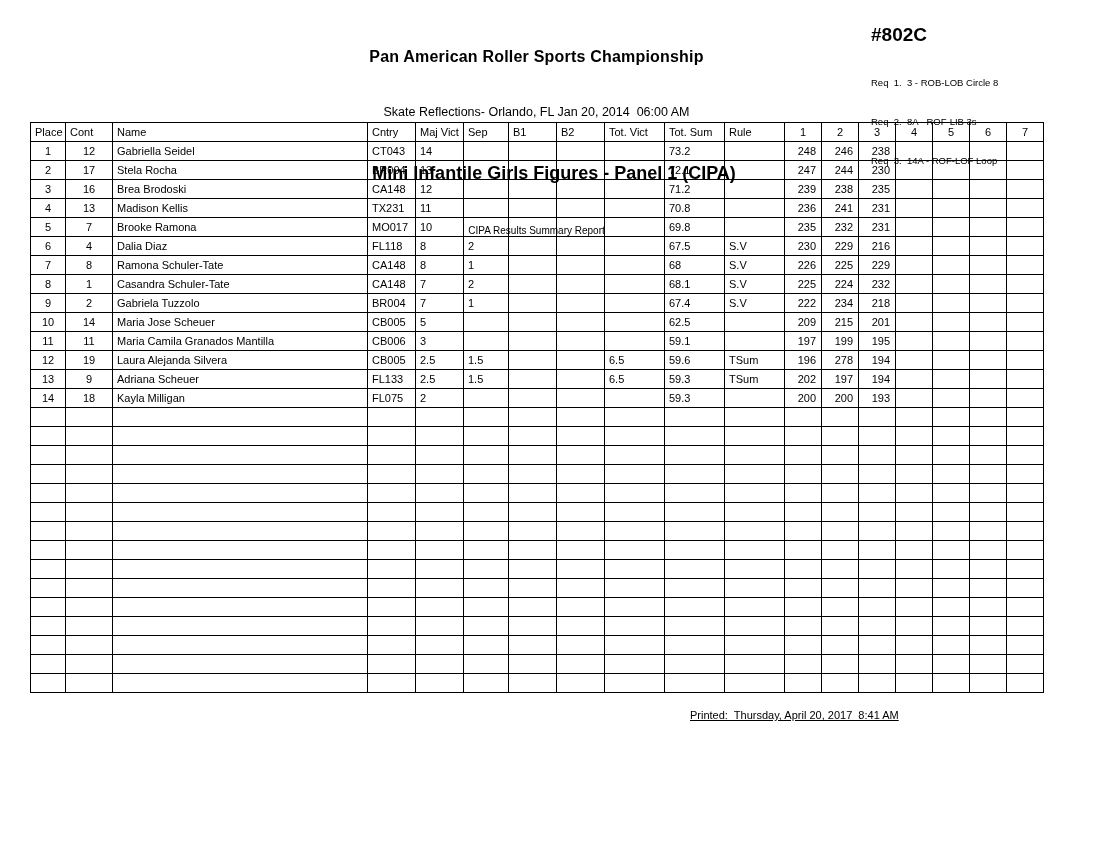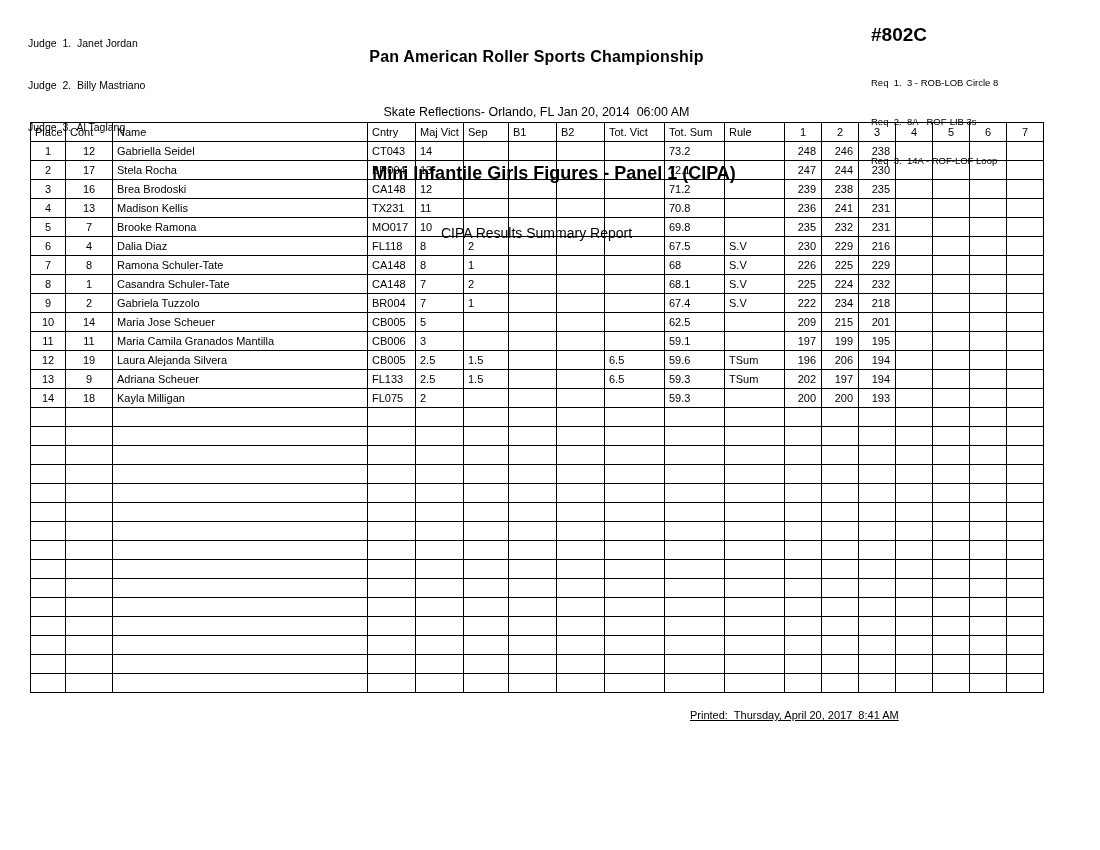"Judge 1. Janet Jordan" div.judges { html: <div> <div>Judge 1. Janet Jordan</div> <div>Judge 2. Billy Mastriano</div> <div>Judge 3. Al Taglang</div> </div> -> none }
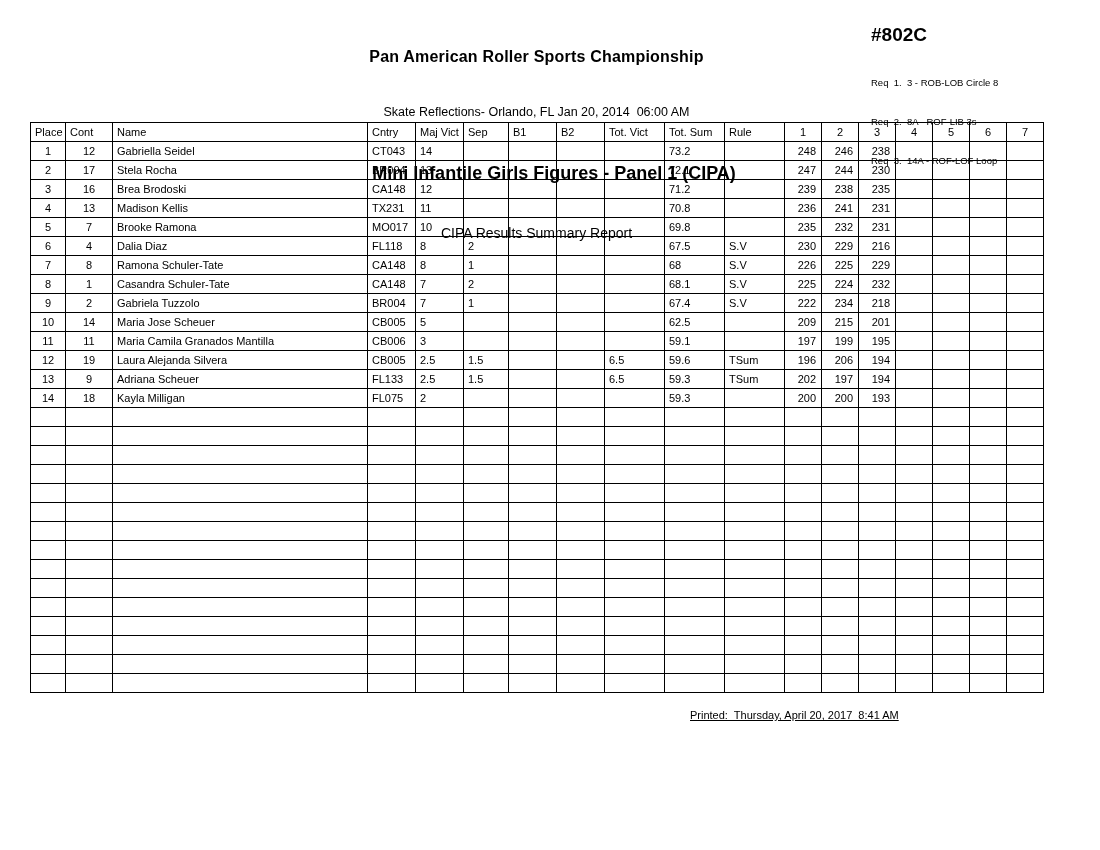"CIPA Results Summary Report" .title-report { font-size: 14px -> 10px }
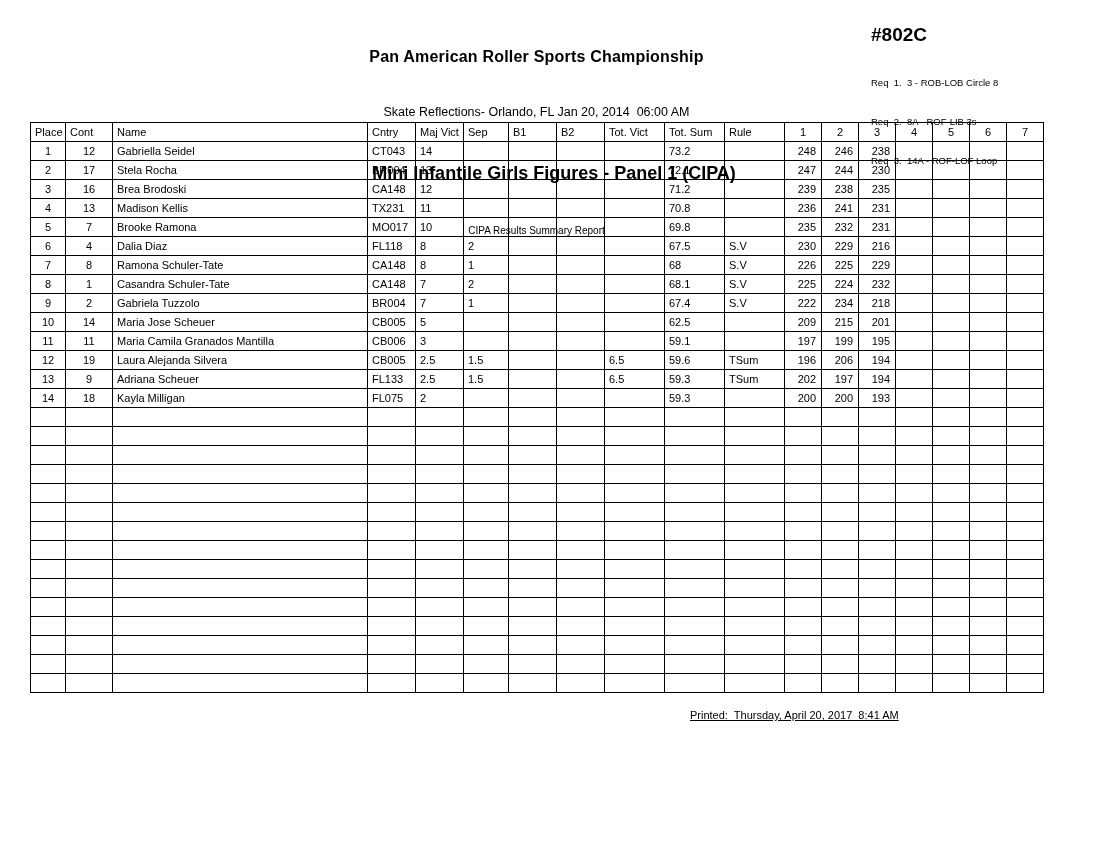"206" td.al-right { text: 206 -> 278 }
